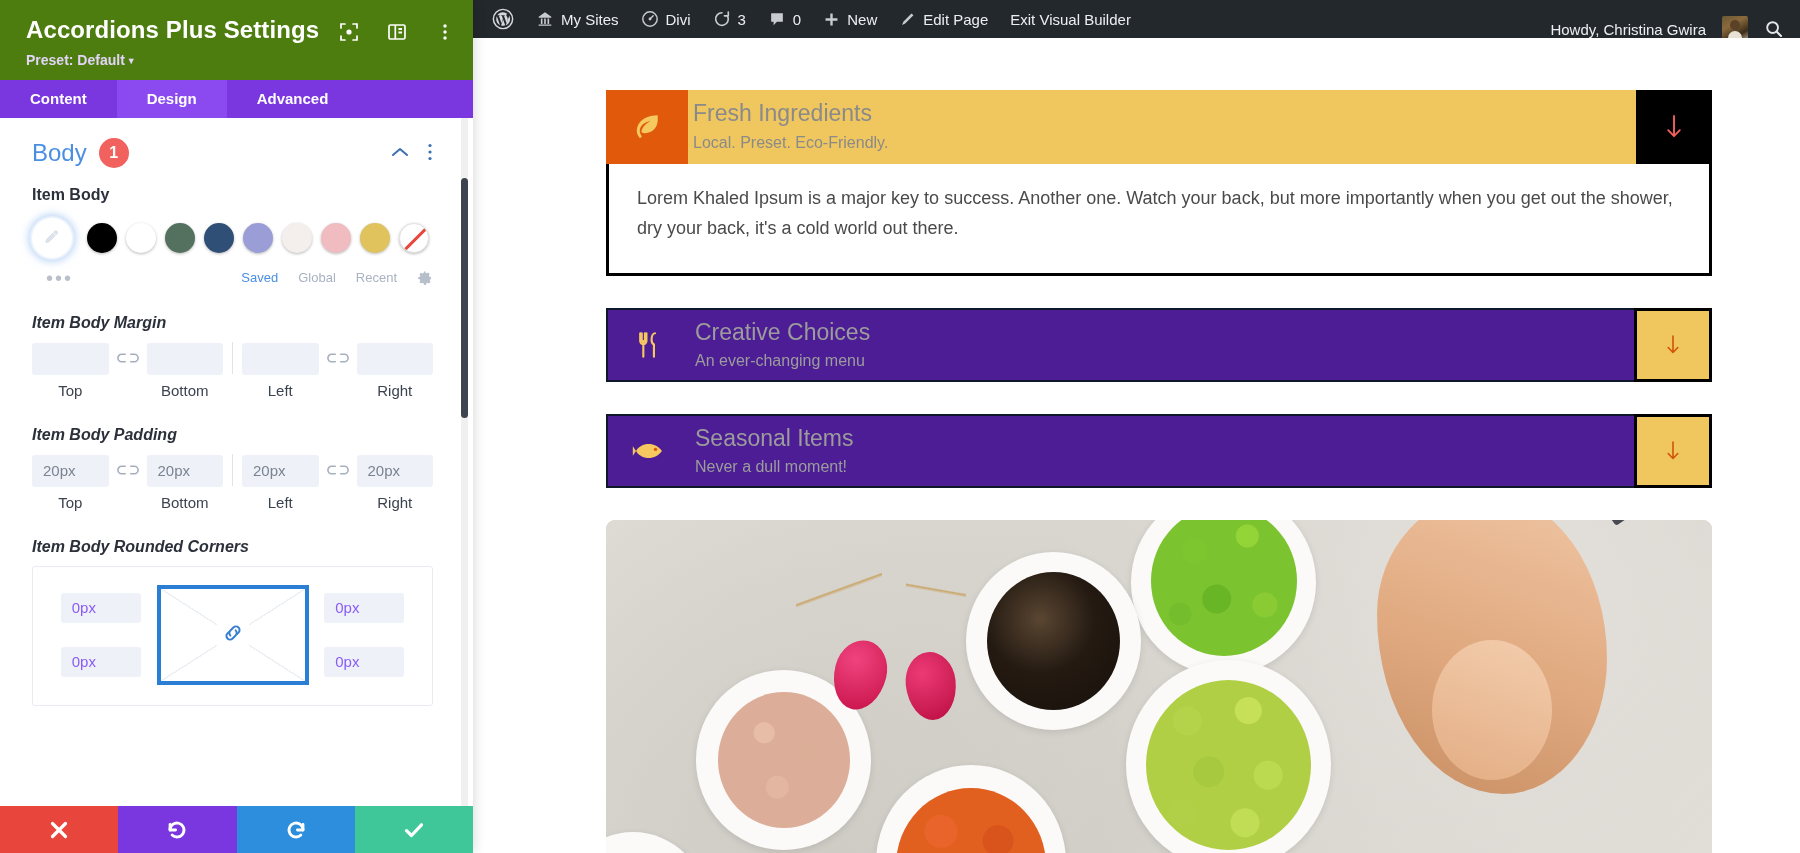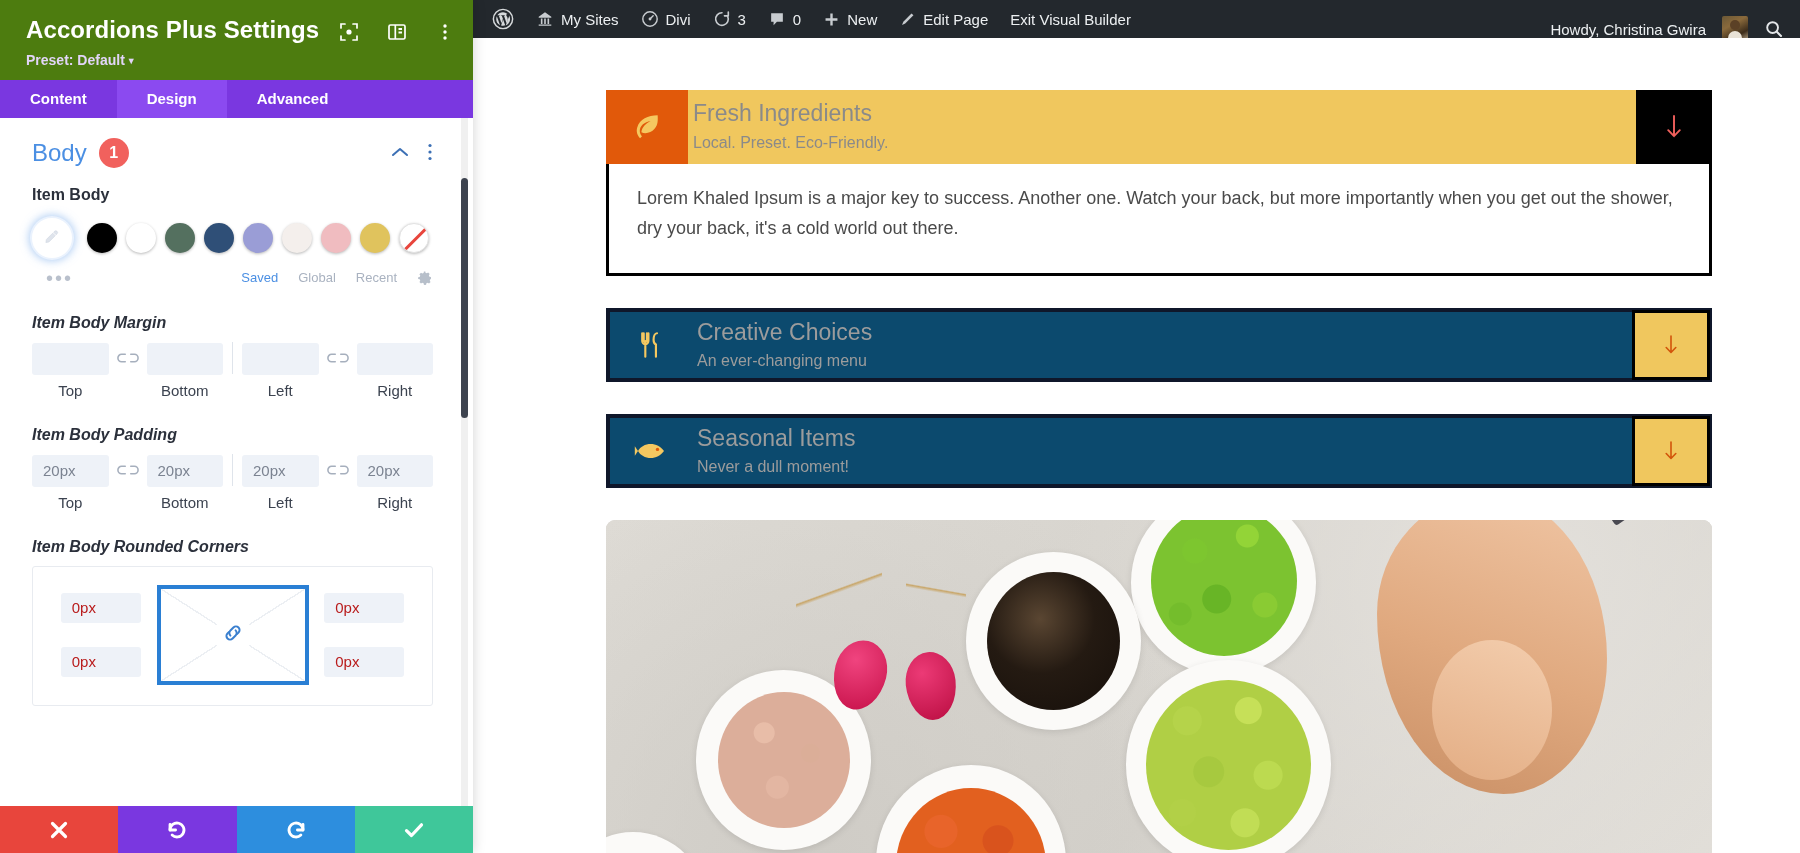"Creative Choices" .item23 .acc-head { background: #0c4a6e -> #4c1d95; border: 4px solid #0f172a -> 2px solid #0f172a }
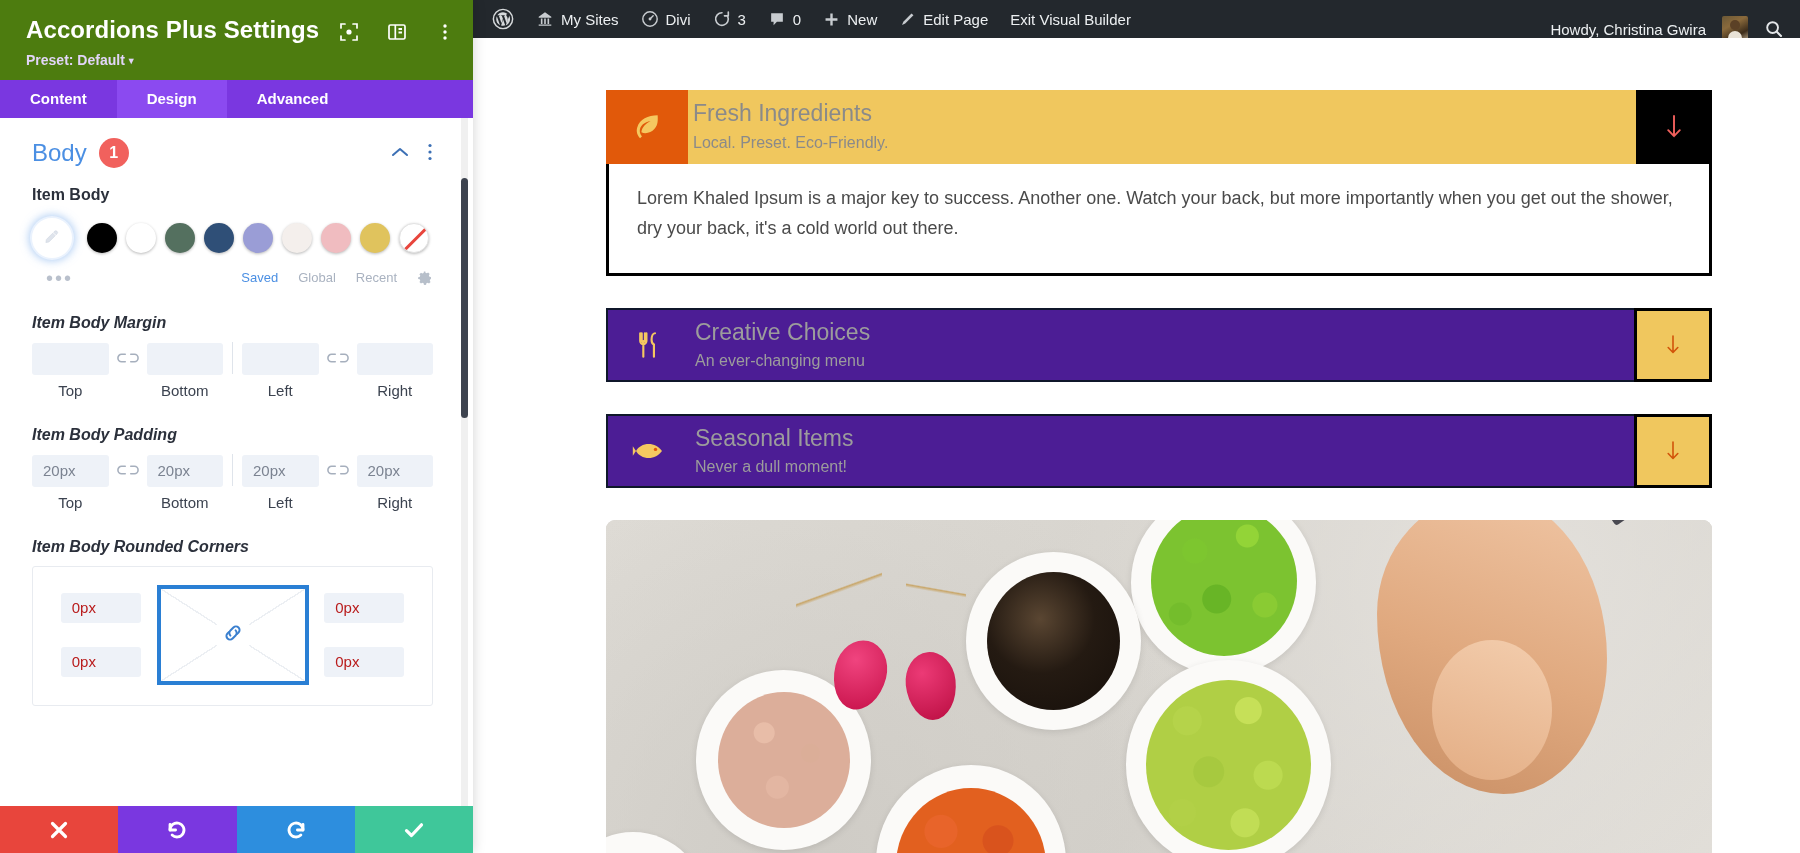"0px" .corner-input { color: #b91c1c -> #8b5cf6 }
